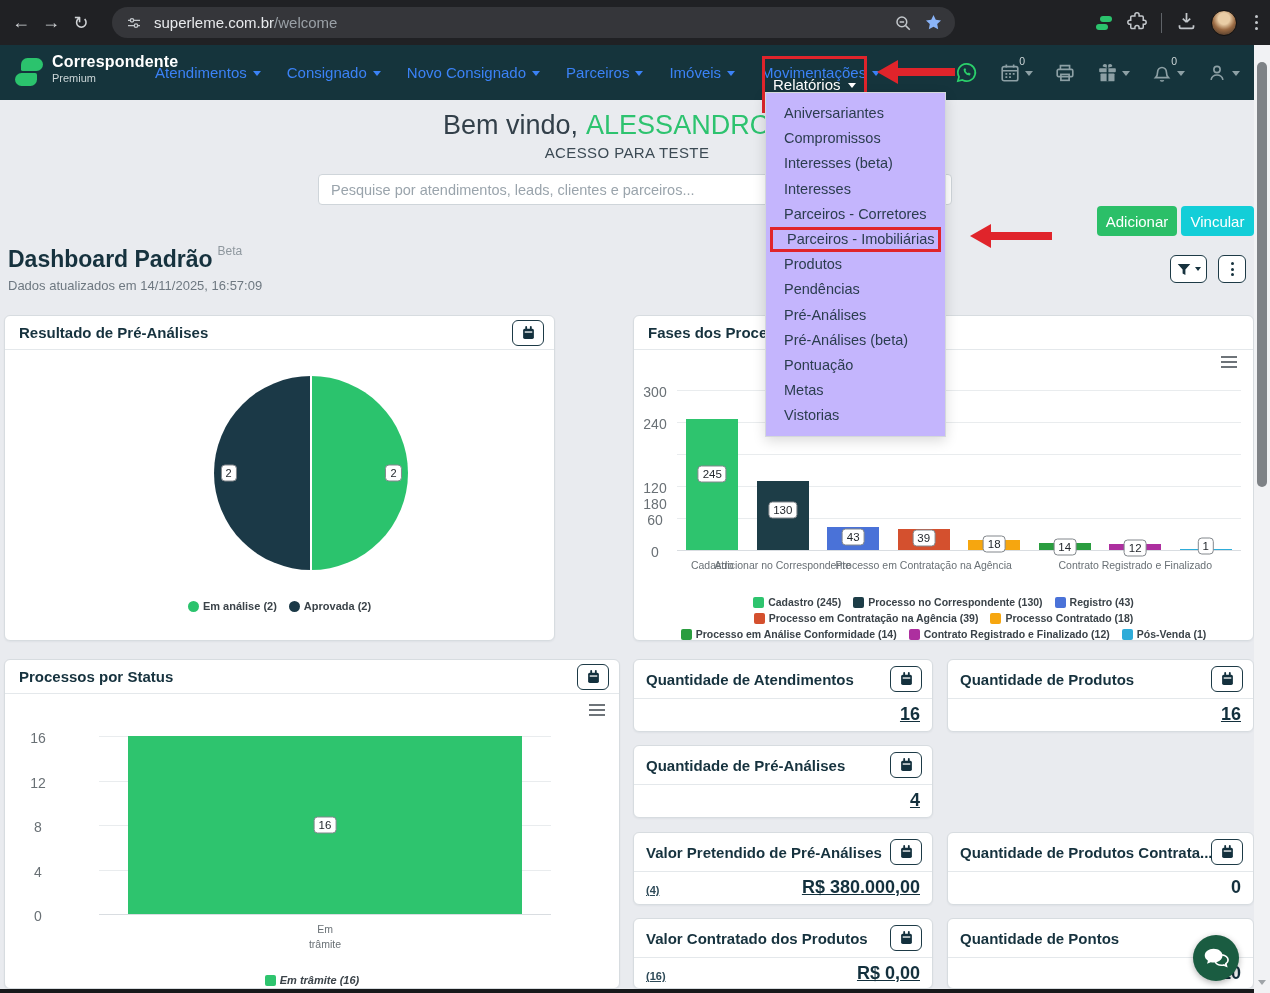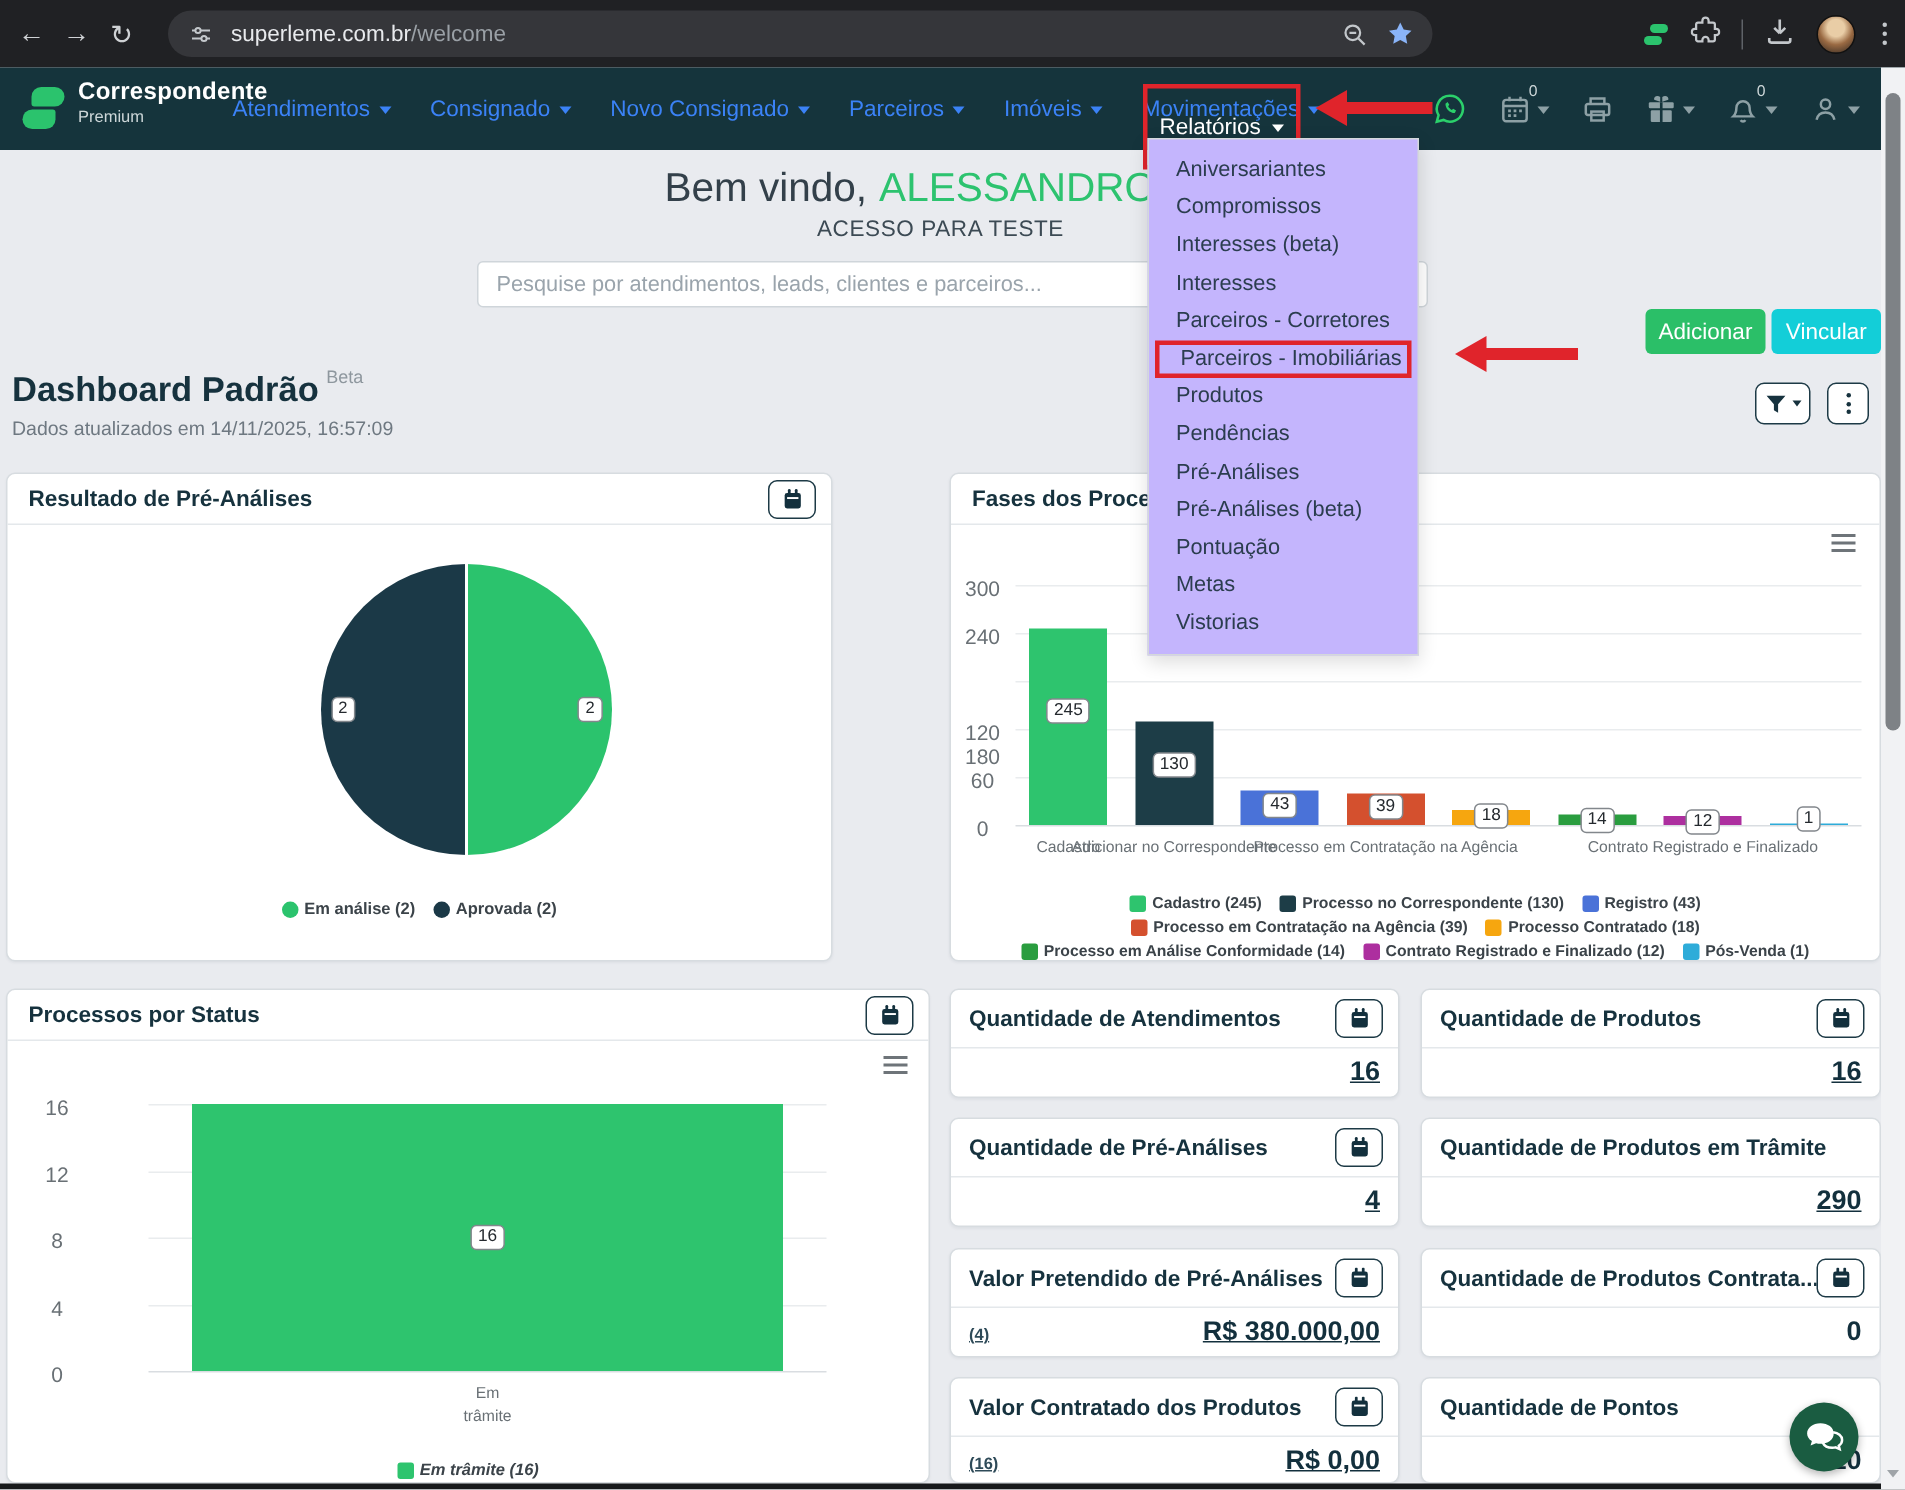"Quantidade de Produtos em Trâmite" div.card { html: <div> <div> <span>Quantidade de Produtos em Trâmite</span> </div> <div> <span></span> <a>290</a> </div> </div> -> none }
